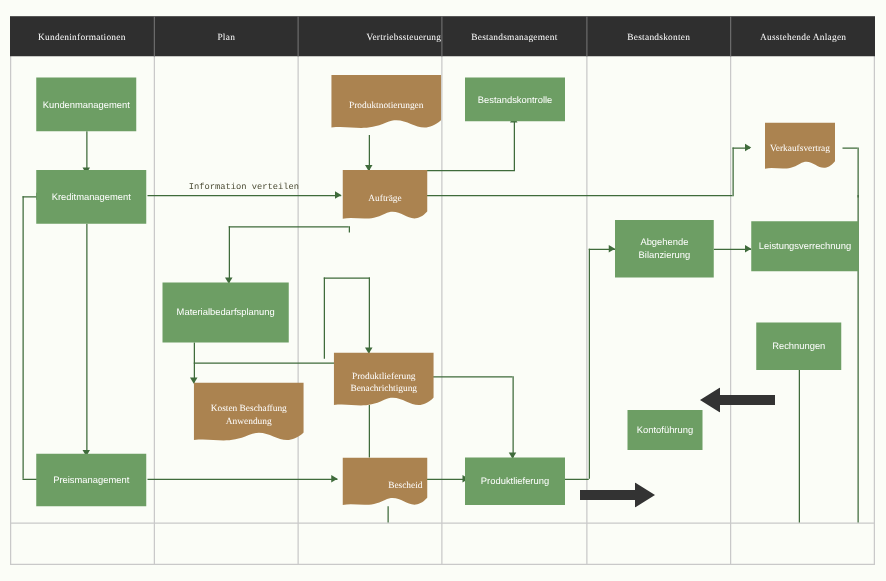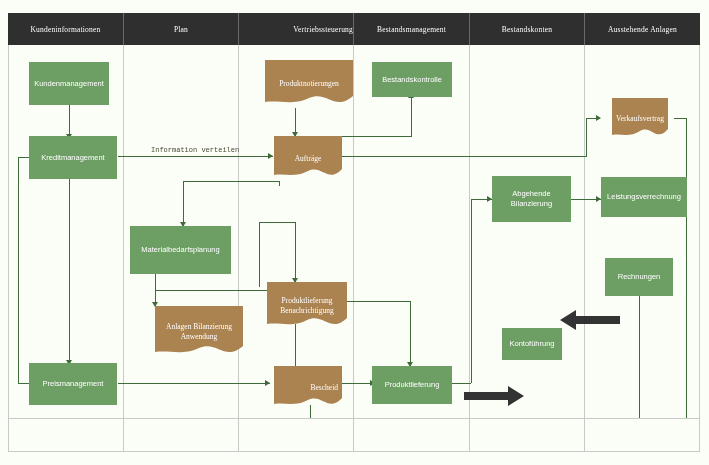"Anlagen Bilanzierung Anwendung" span.lbl { text: Anlagen Bilanzierung -> Kosten Beschaffung }
